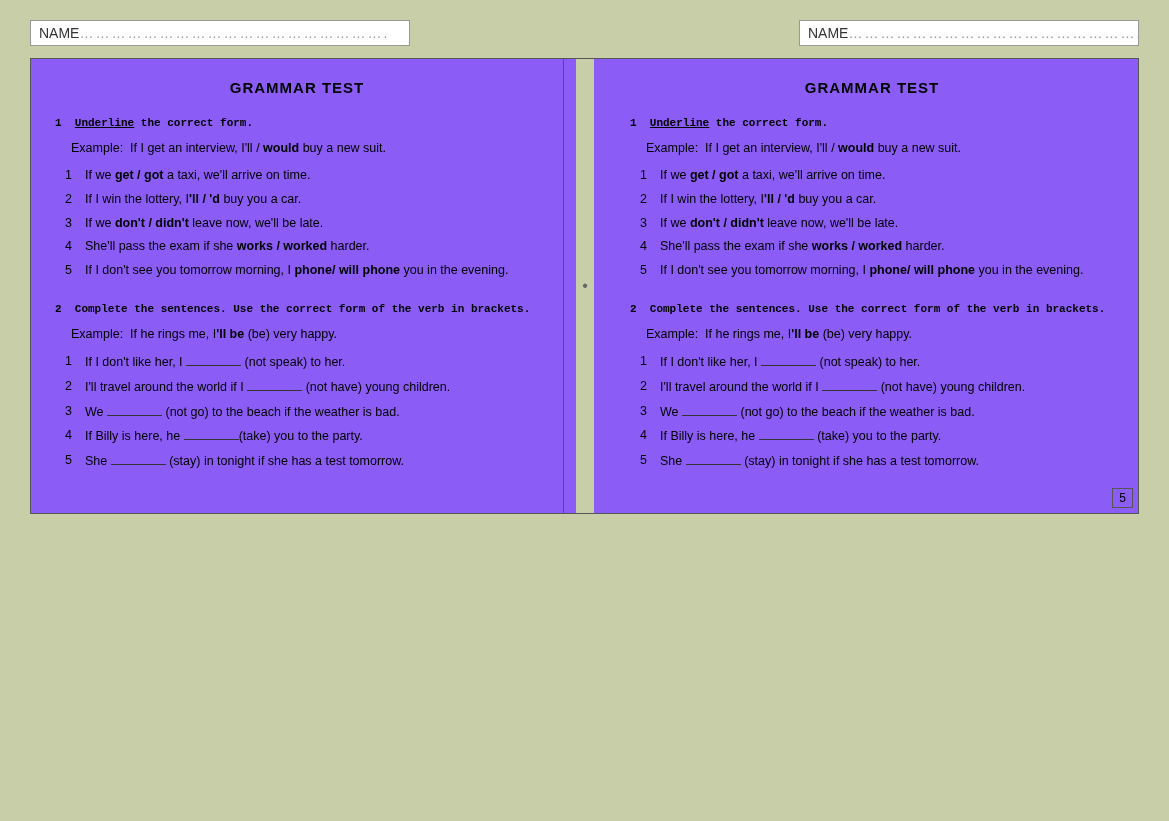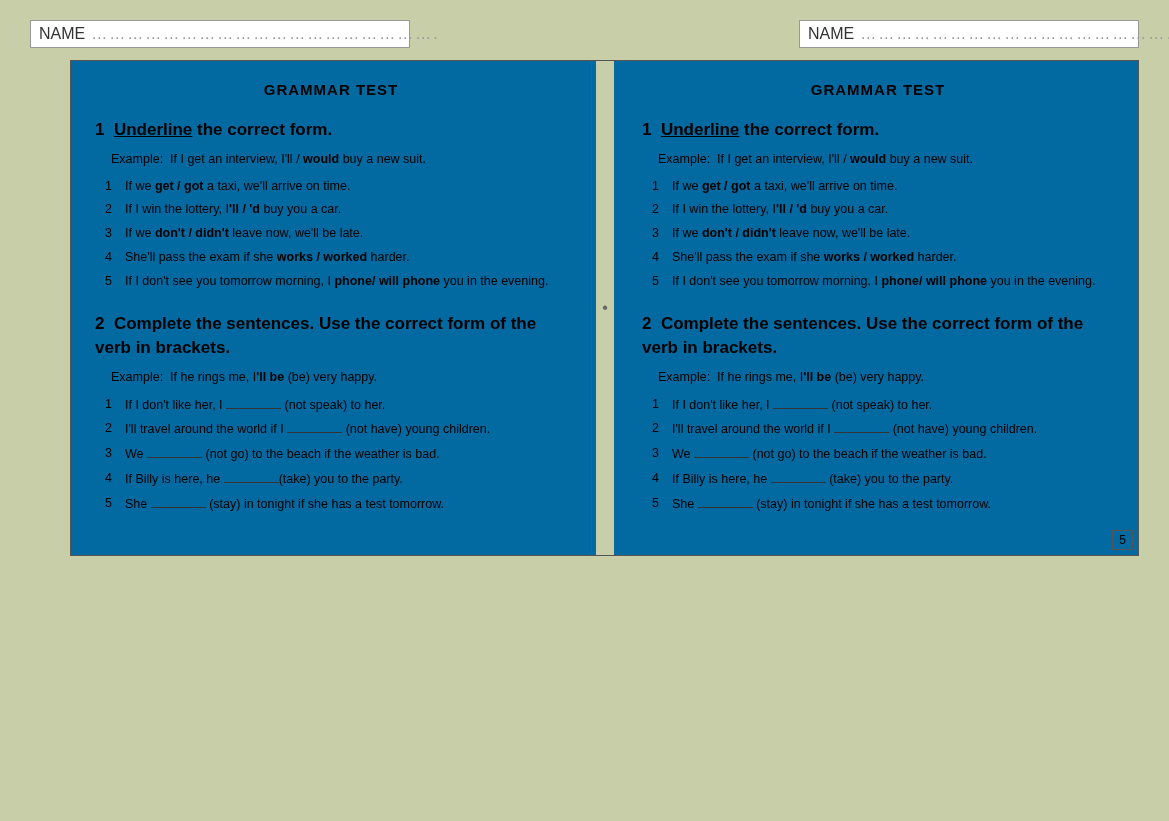"NAME" .name-field { font-size: 16px -> 14px; gap: 6px -> 0 }
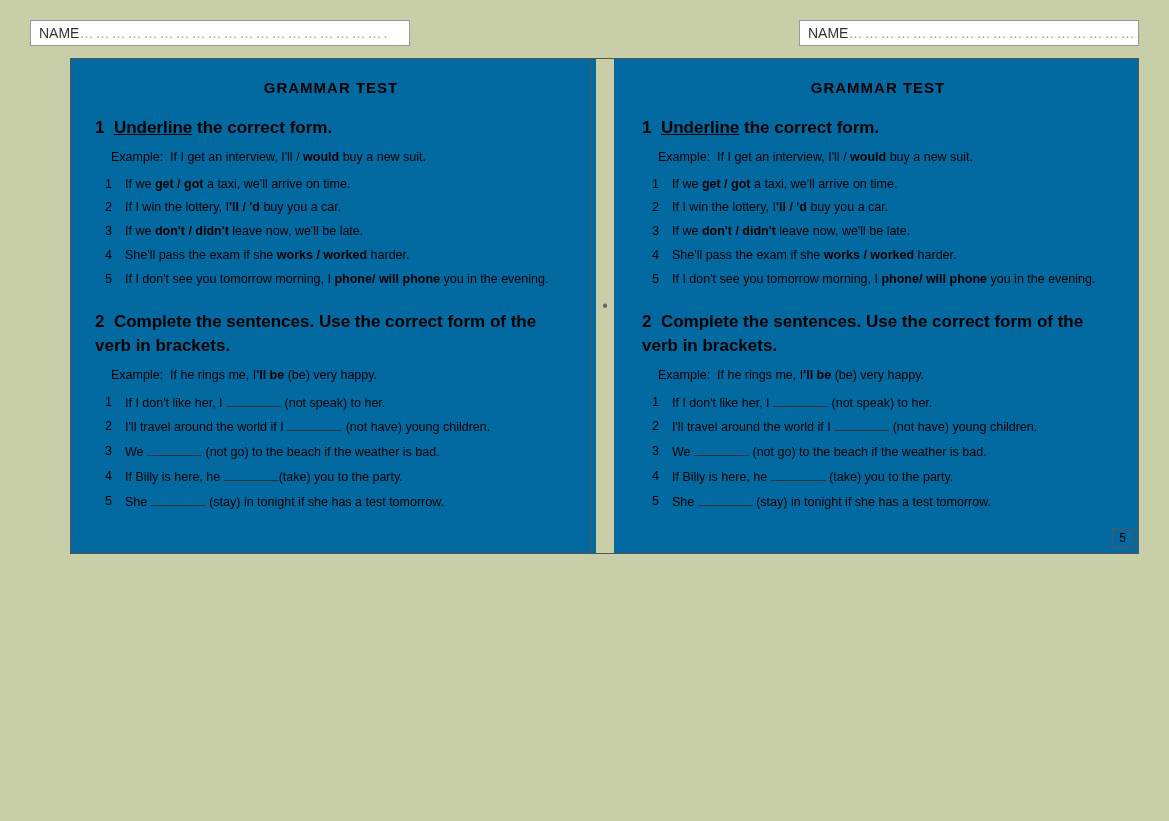"GRAMMAR TEST" .columns-container { background: #0369a1 -> #8b5cf6; gap: 4px -> 12px; margin-left: 40px -> none }
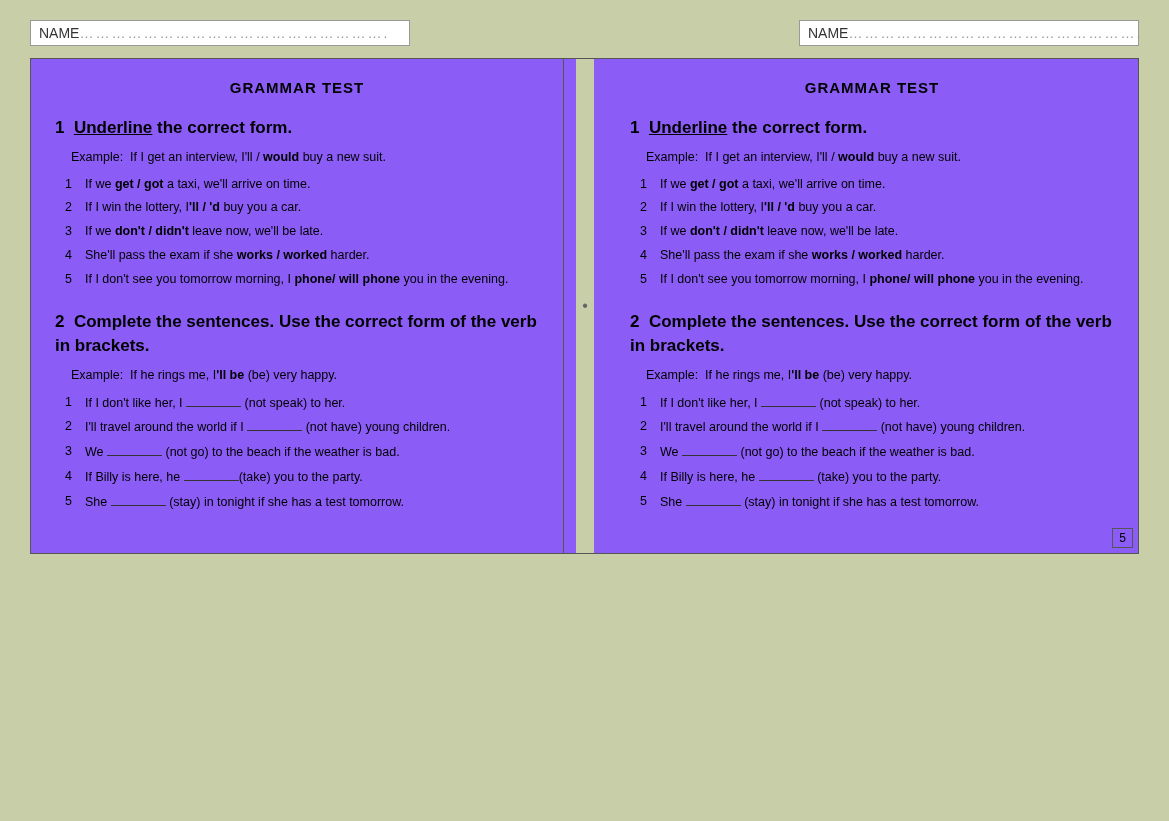"1 Underline the correct form." .section-header { font-family: none -> Liberation Mono, monospace; font-size: 17px -> 11px }
